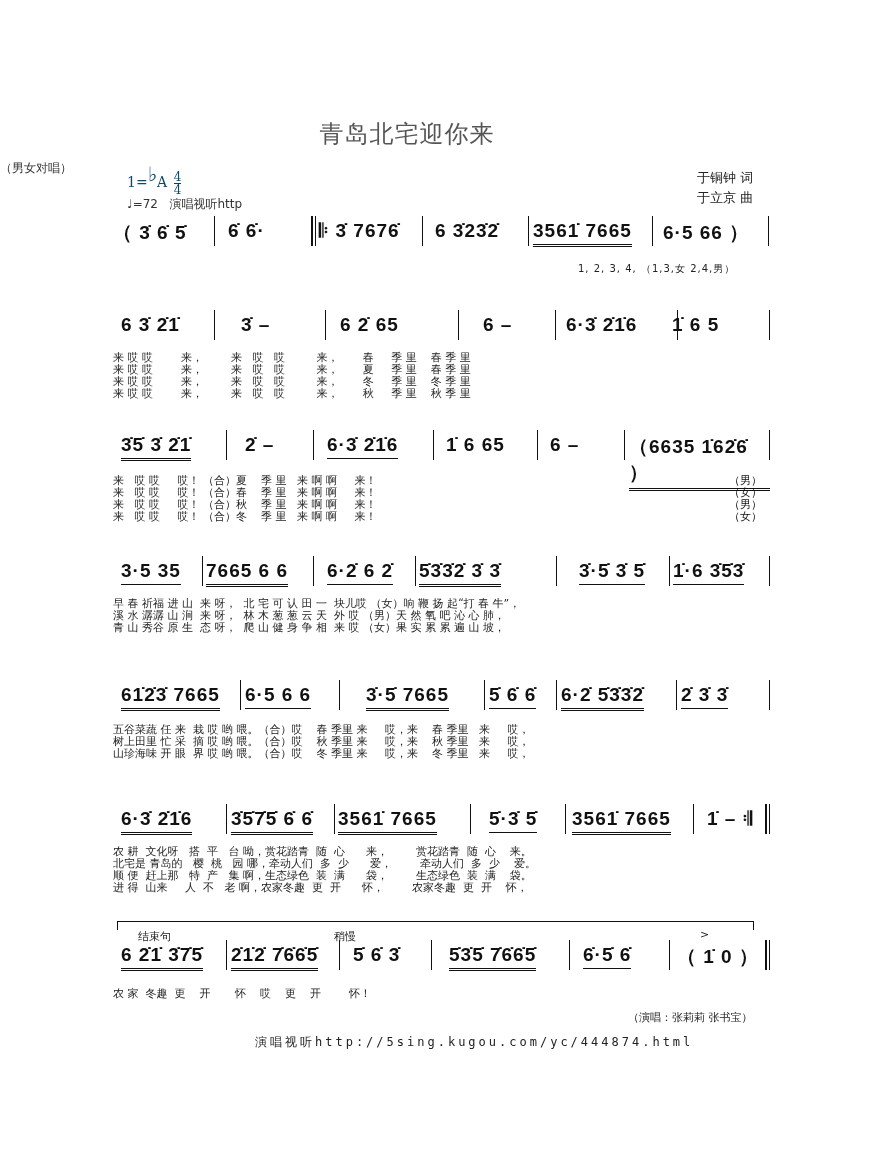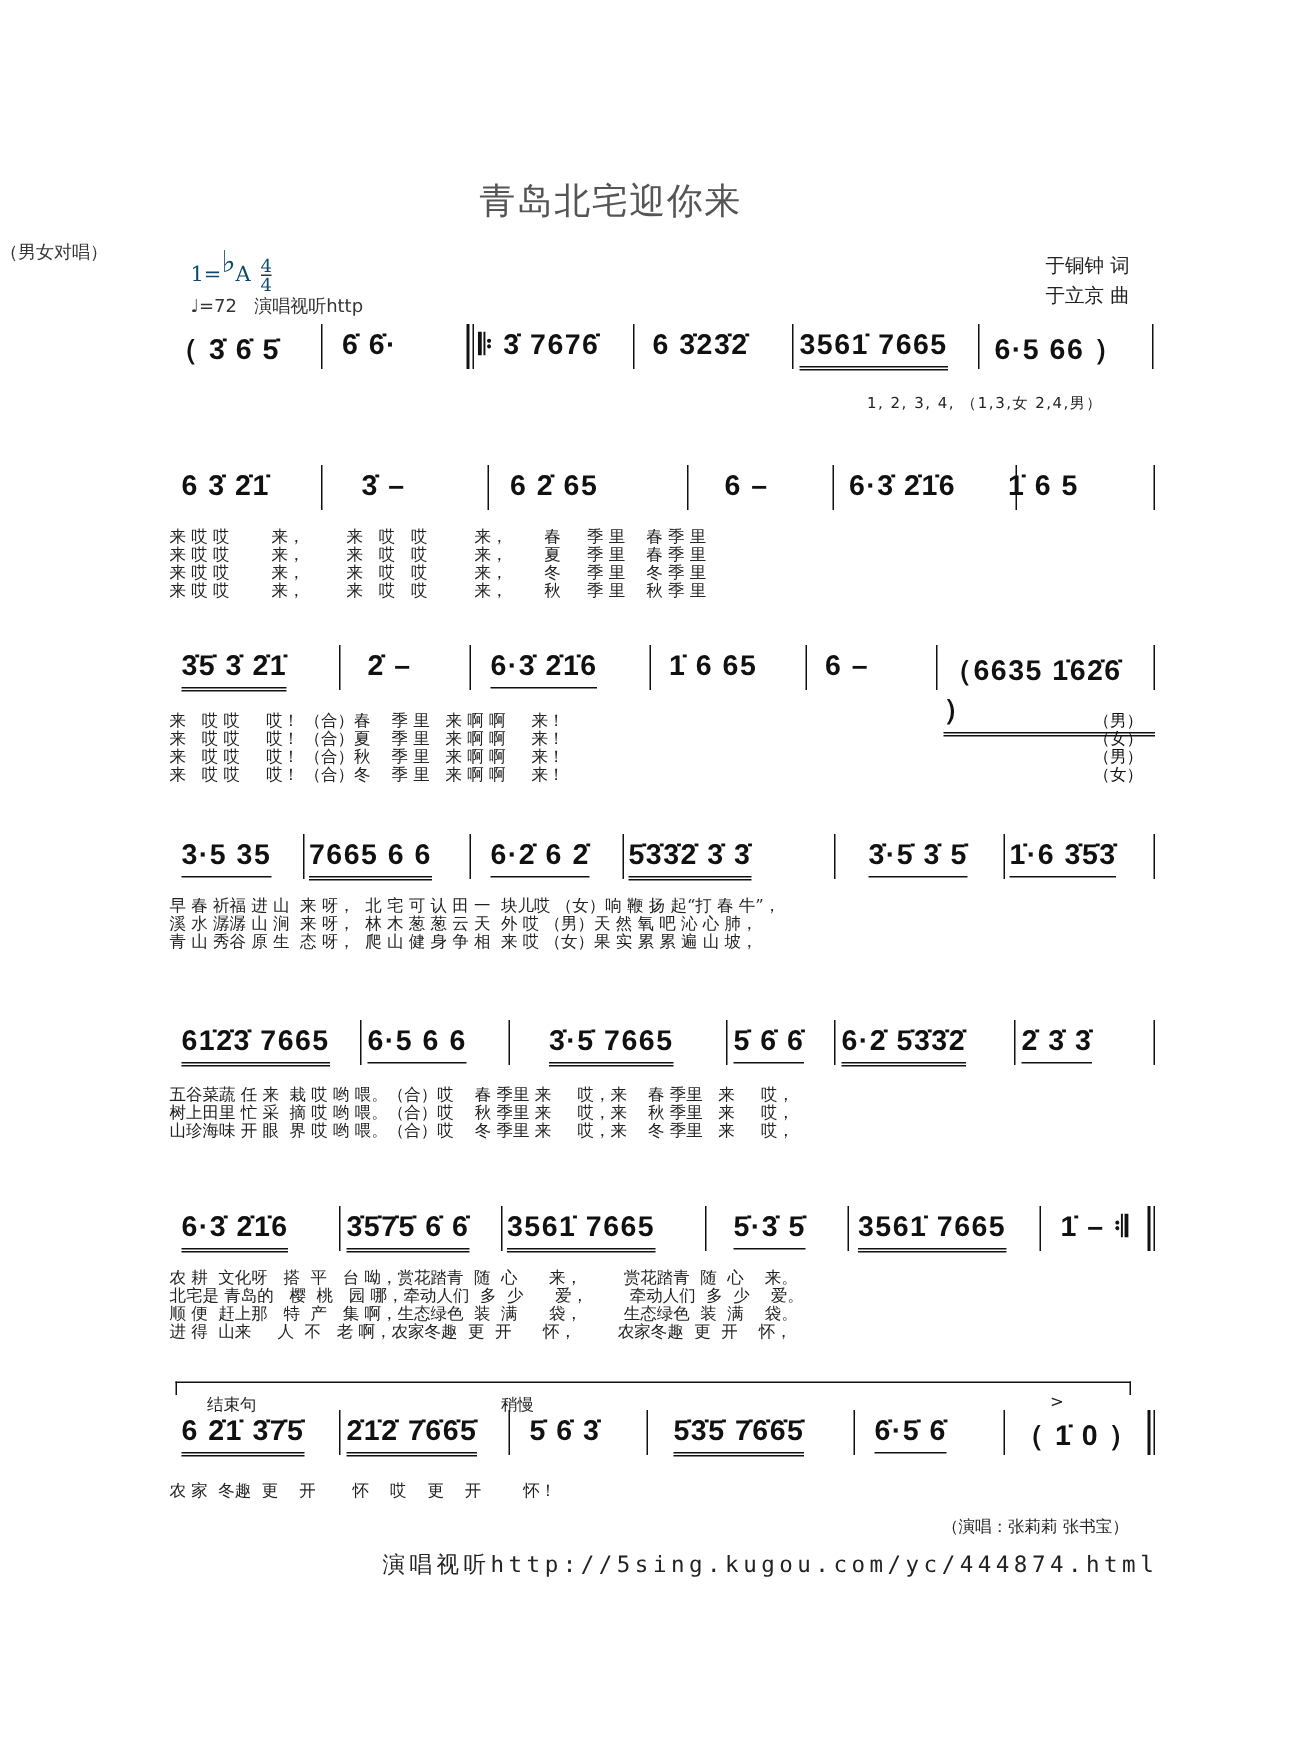"来 哎 哎 哎！ （合）春" div { order: before "来 哎 哎 哎！ （合）夏" -> after "来 哎 哎 哎！ （合）夏" }
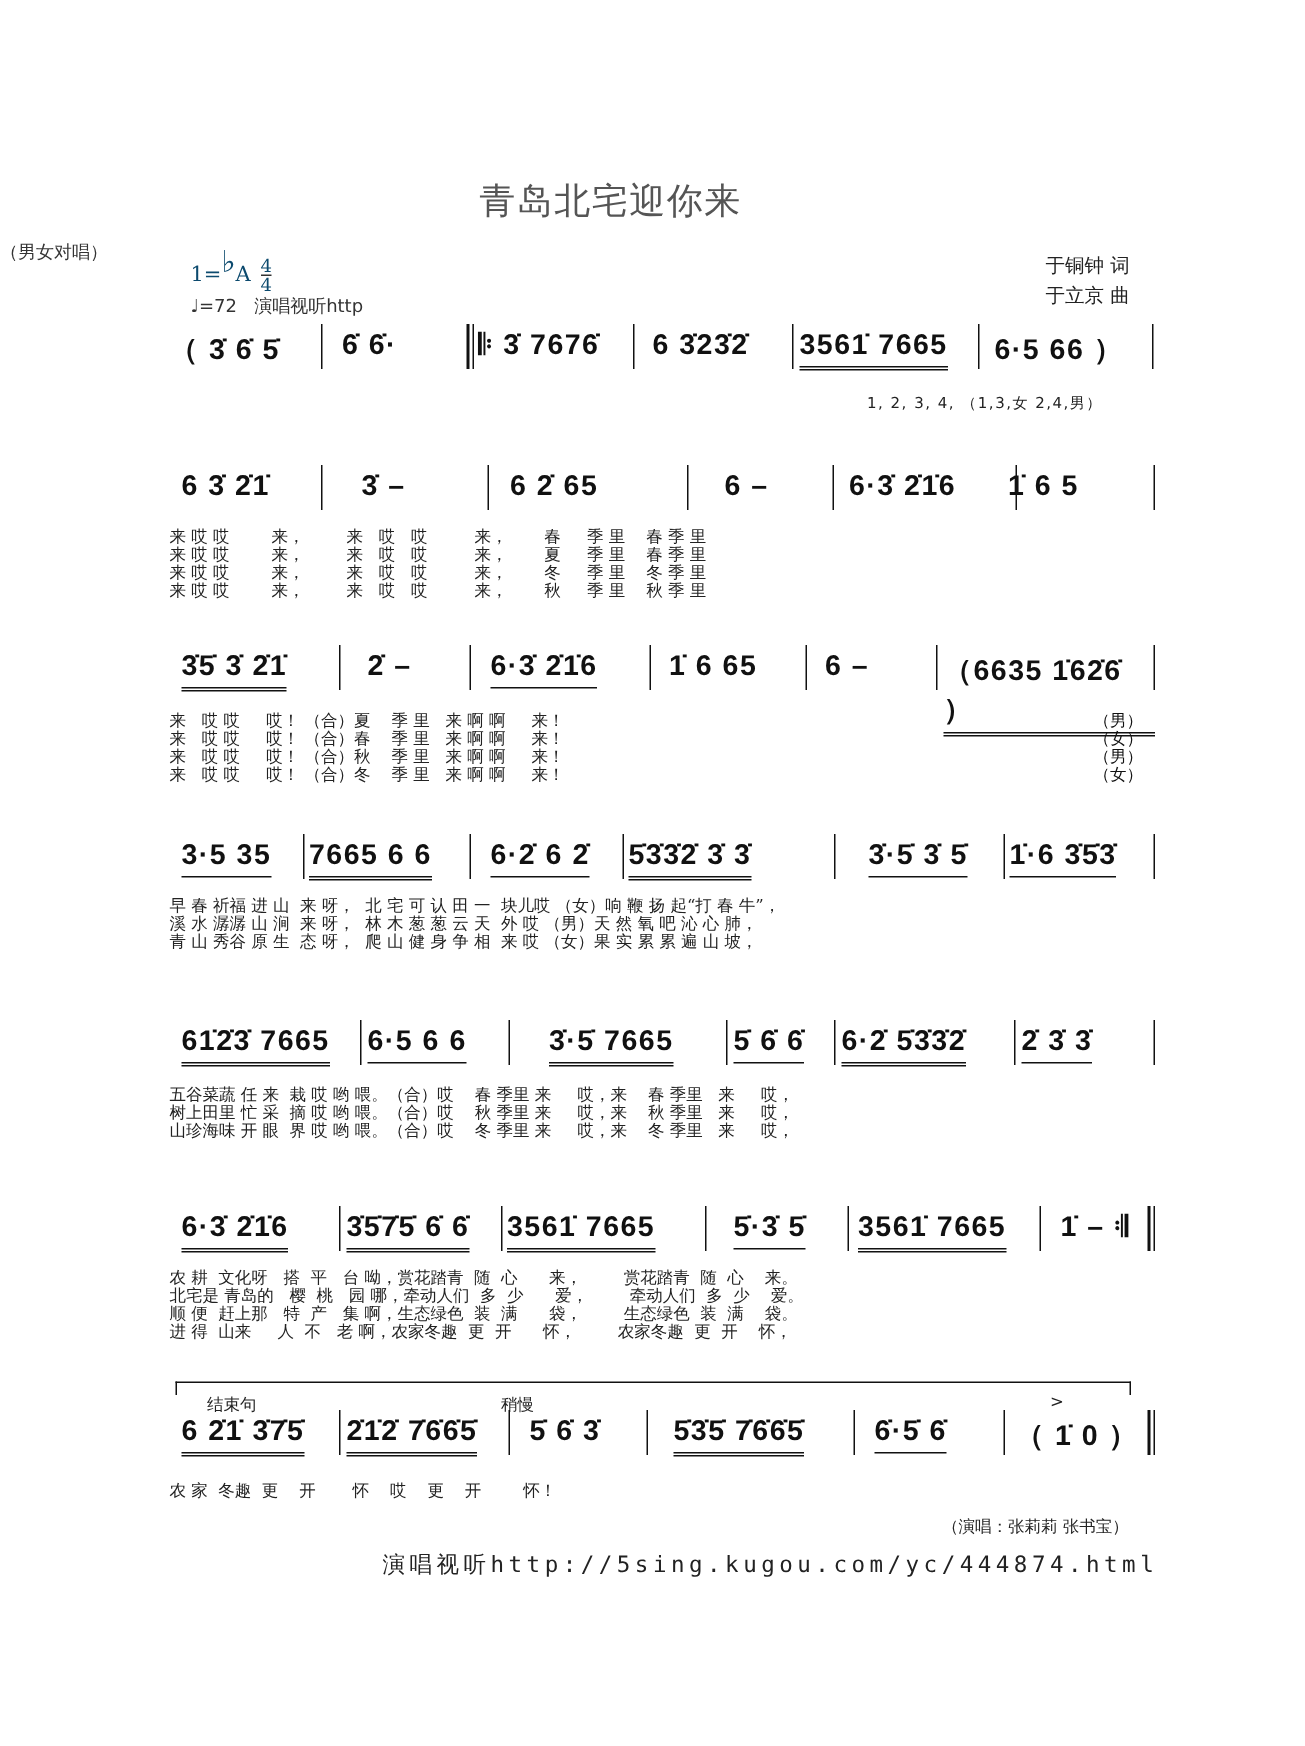"演唱视听http://5sing.kugou.com/yc/444874.htm" .link { font-size: 15px -> 12px }
